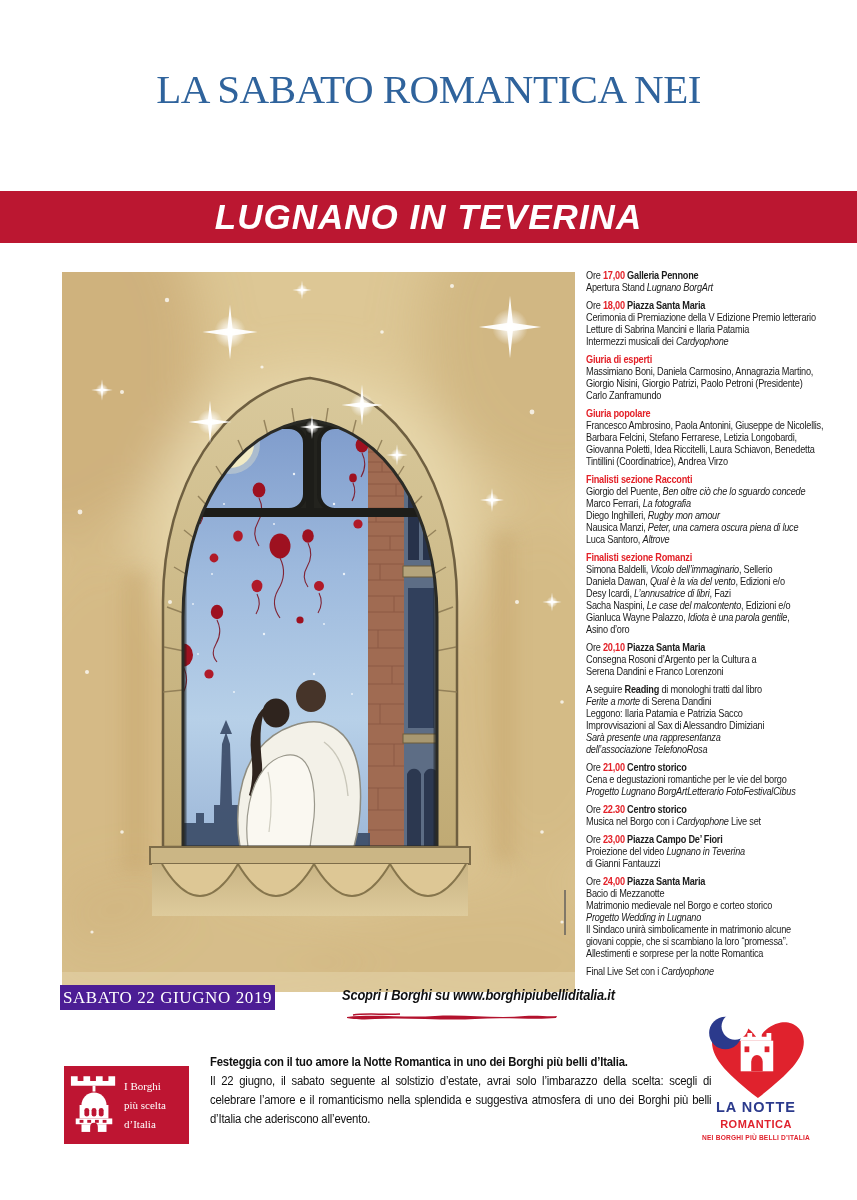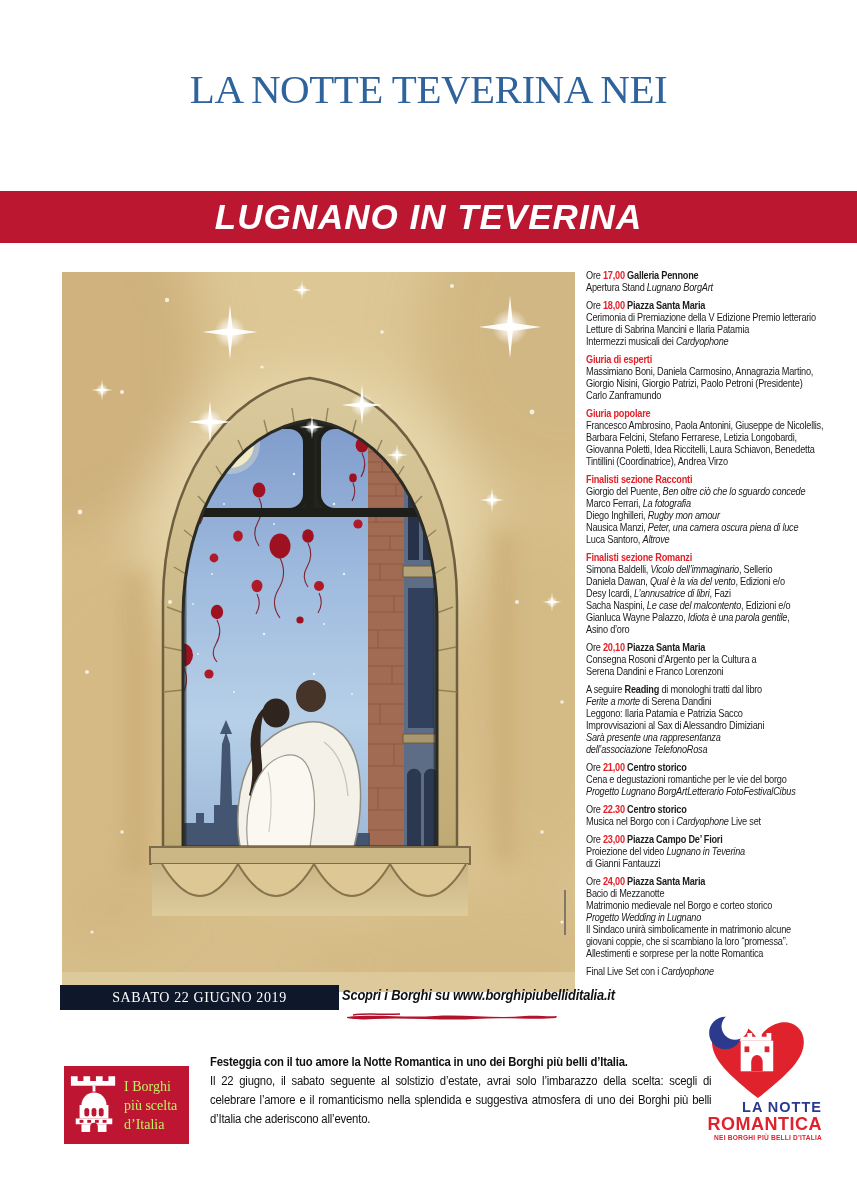"LA NOTTE TEVERINA NEI" span { text: NOTTE TEVERINA -> SABATO ROMANTICA }
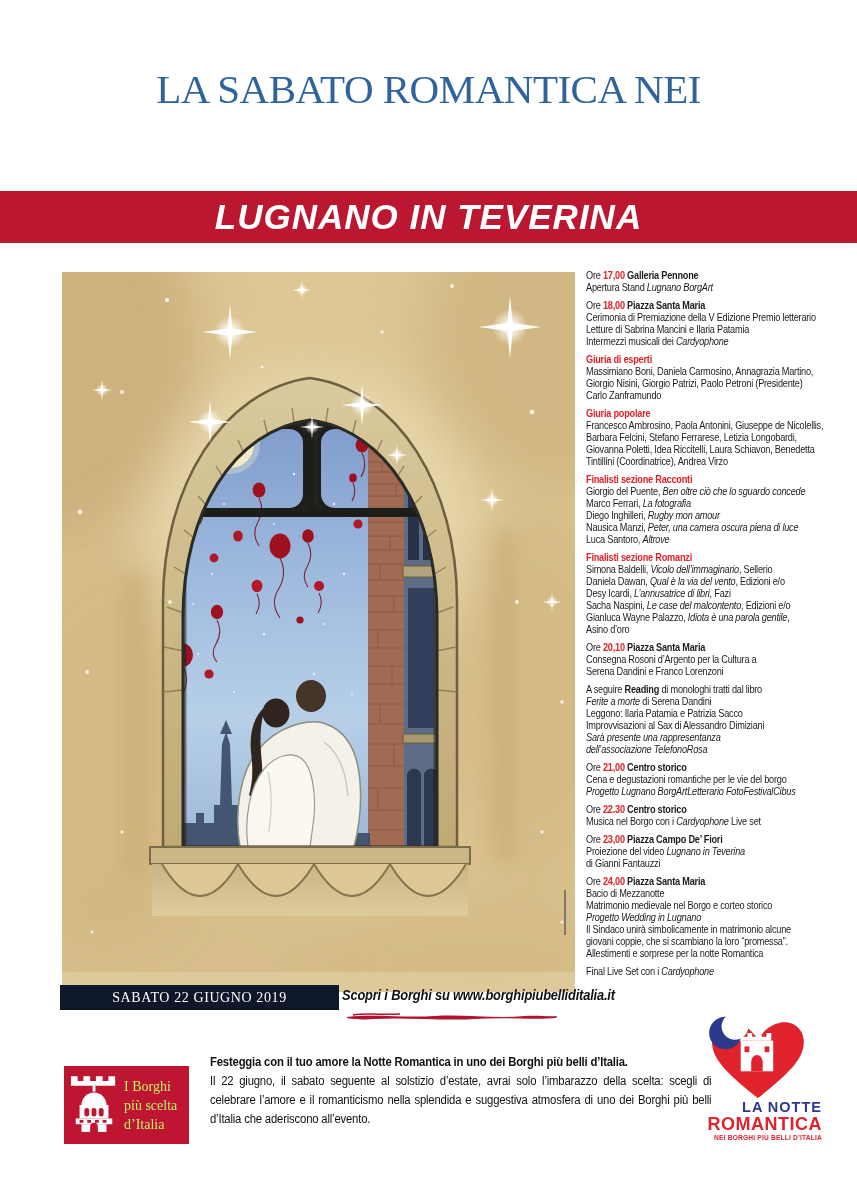"SABATO 22 GIUGNO 2019" .date-banner { background: #0f172a -> #4c1d95; font-size: 14px -> 17px; width: 279px -> 215px }
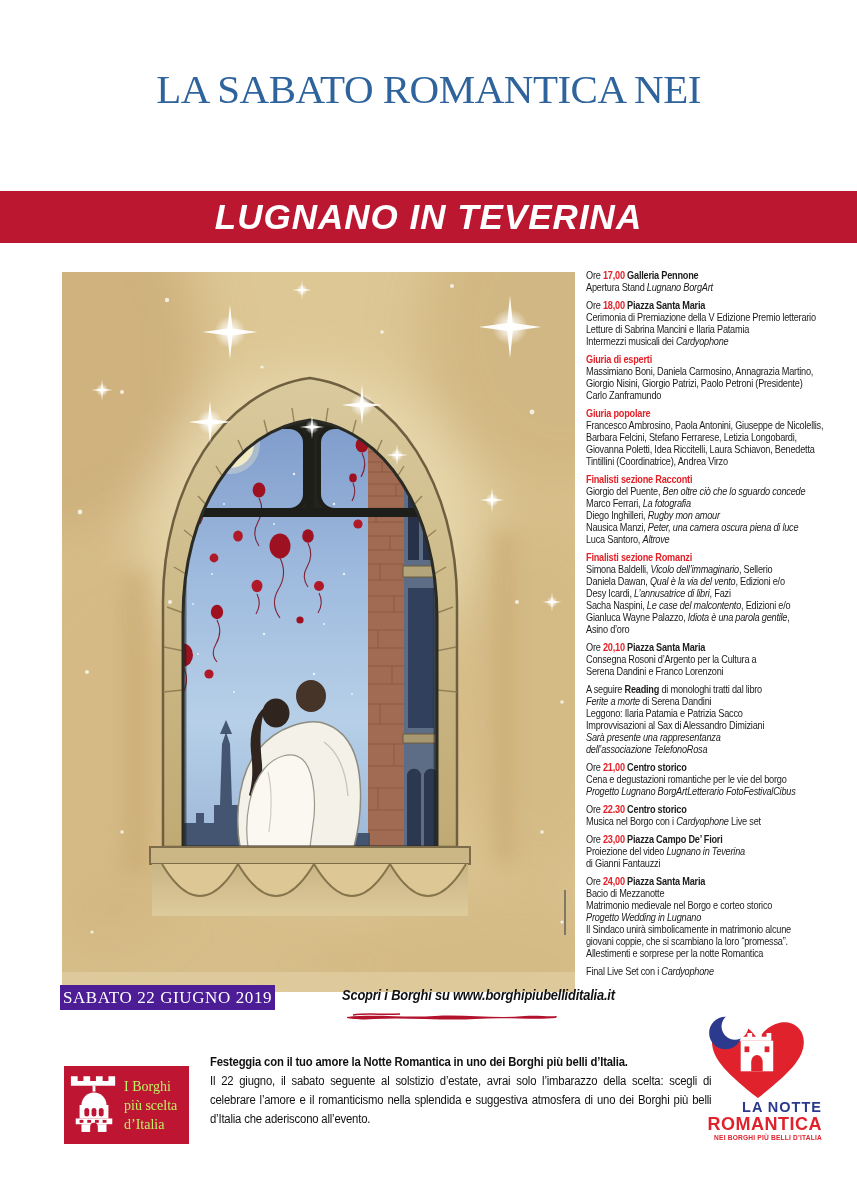"I Borghi" .borghi-text { color: #bef264 -> #ffffff; font-size: 14px -> 11px }
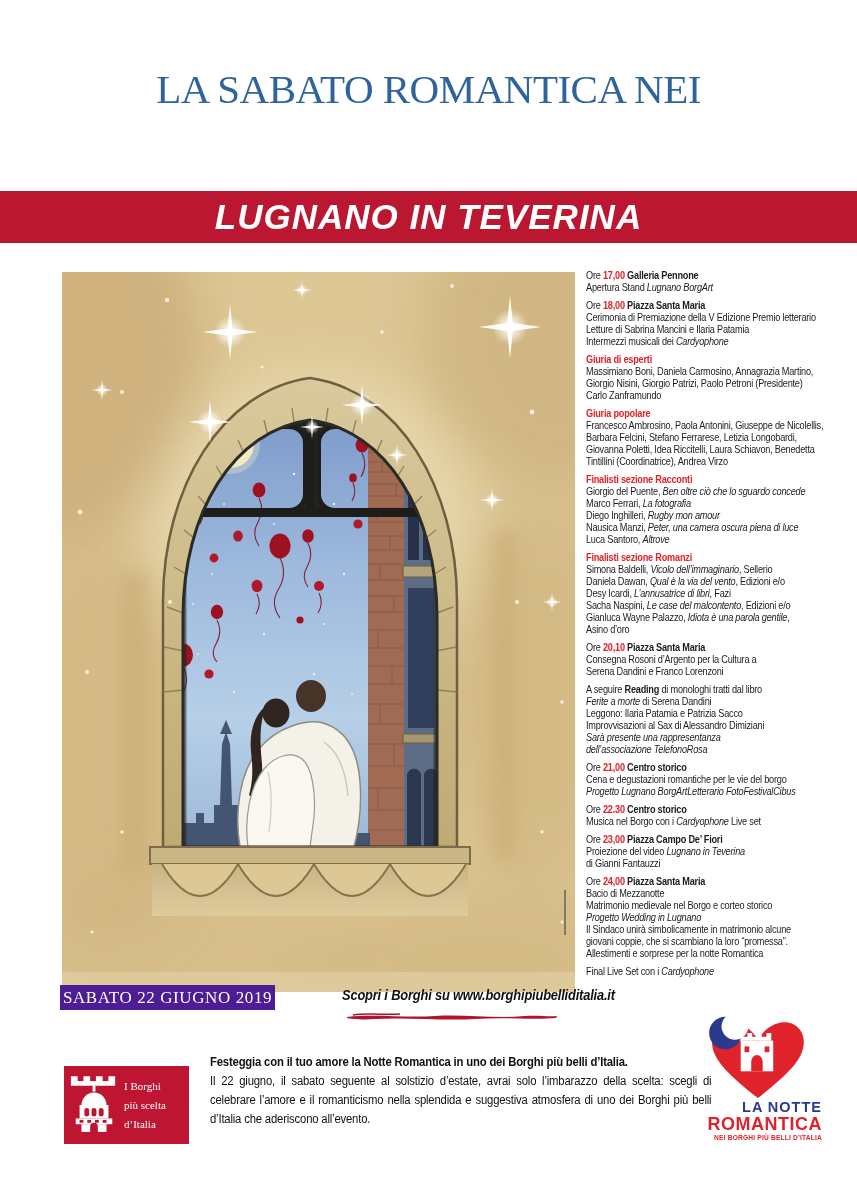"LA NOTTE" .notte-logo { text-align: right -> center }
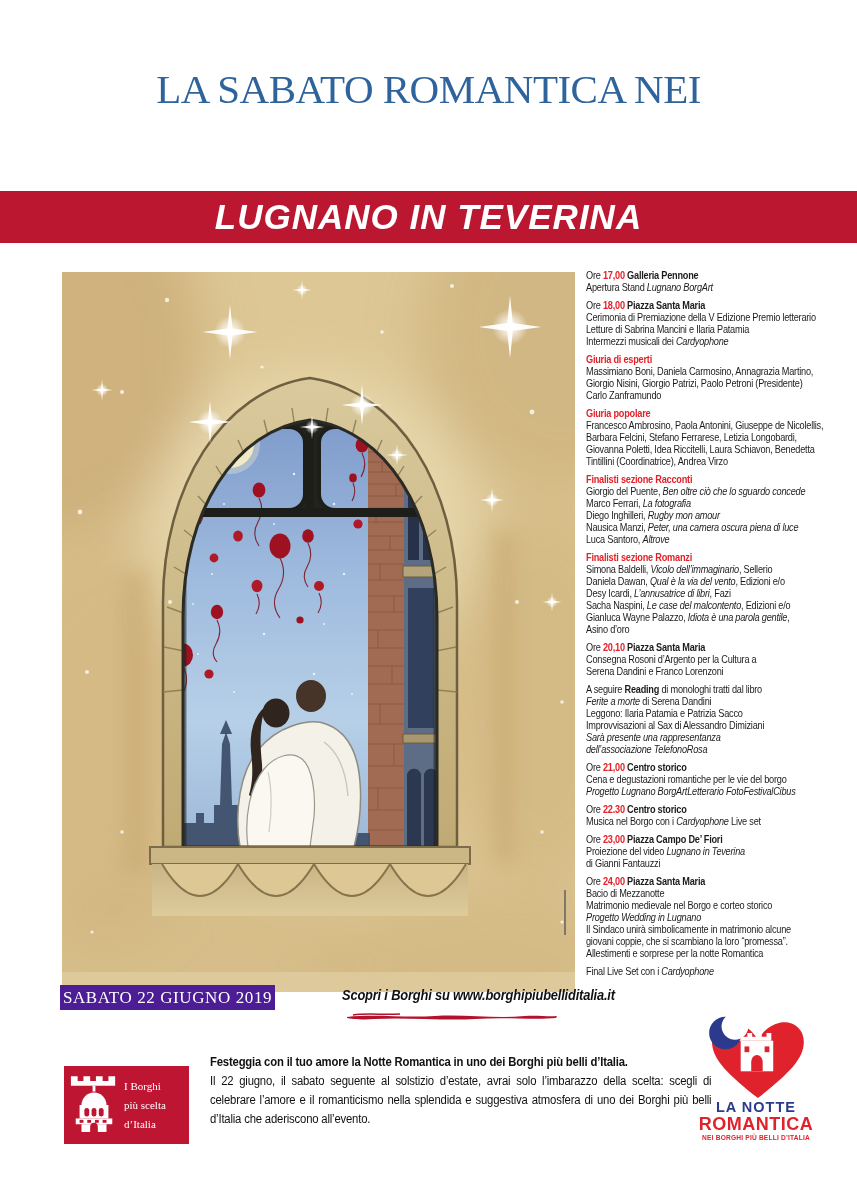"ROMANTICA" .nl2 { font-size: 18px -> 11px }
